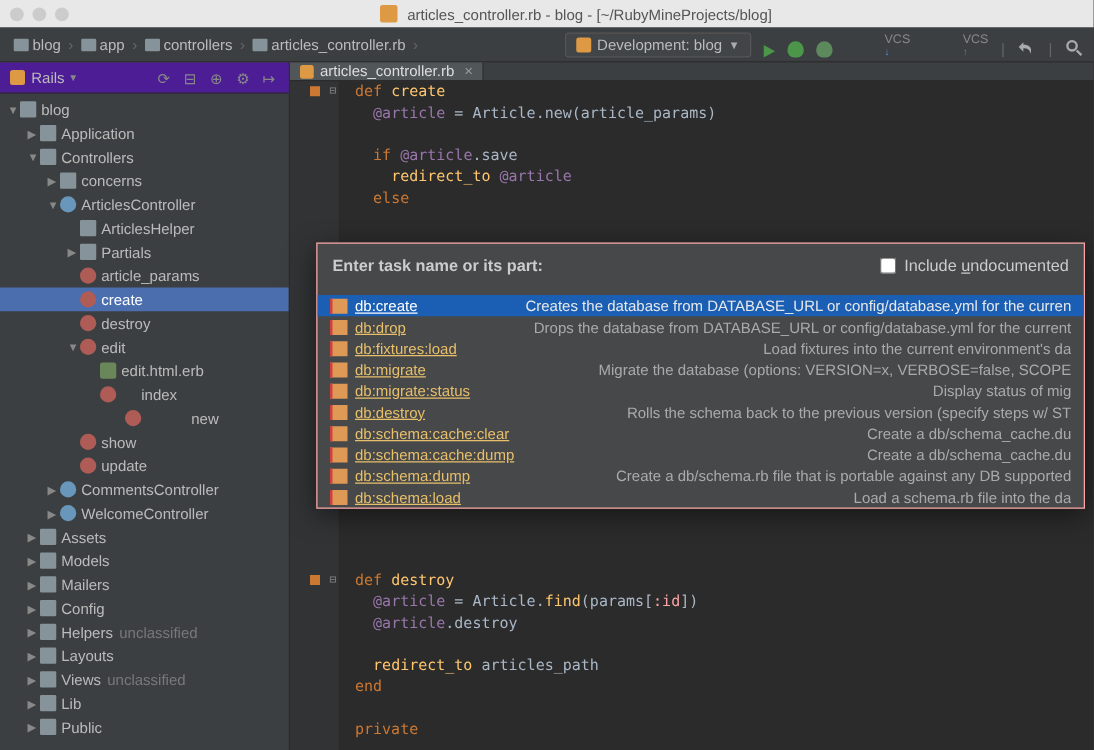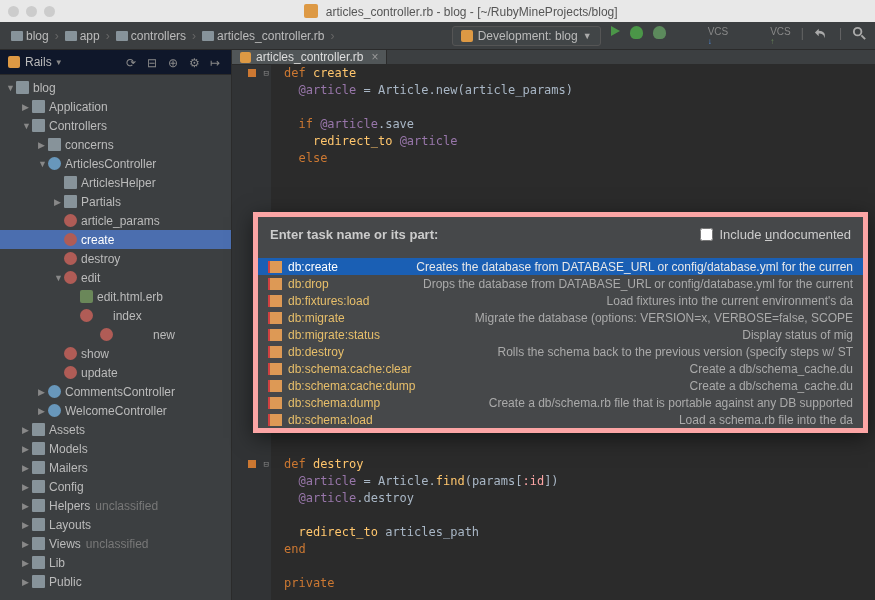"Development: blog" .navright { align-items: flex-start -> flex-end }
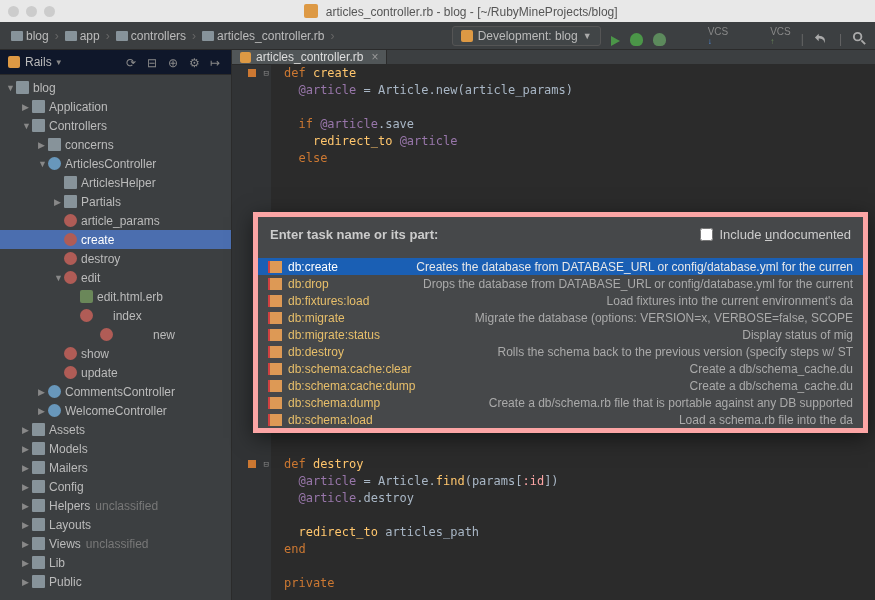"Rails" .sbhead { background: #0f172a -> #4c1d95 }
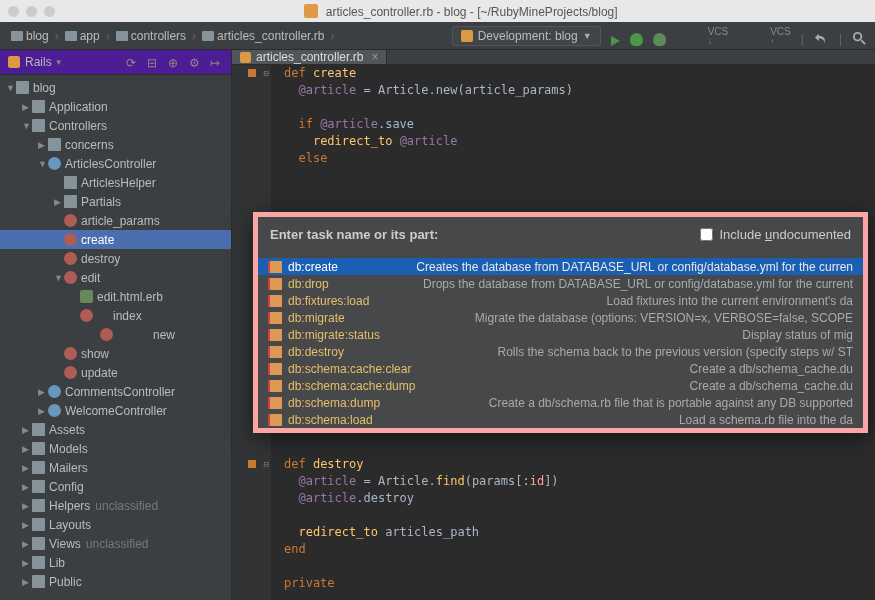"Enter task name or its" .popup { border: 5px solid #fca5a5 -> 1px solid #fca5a5; margin-top: 18px -> none }
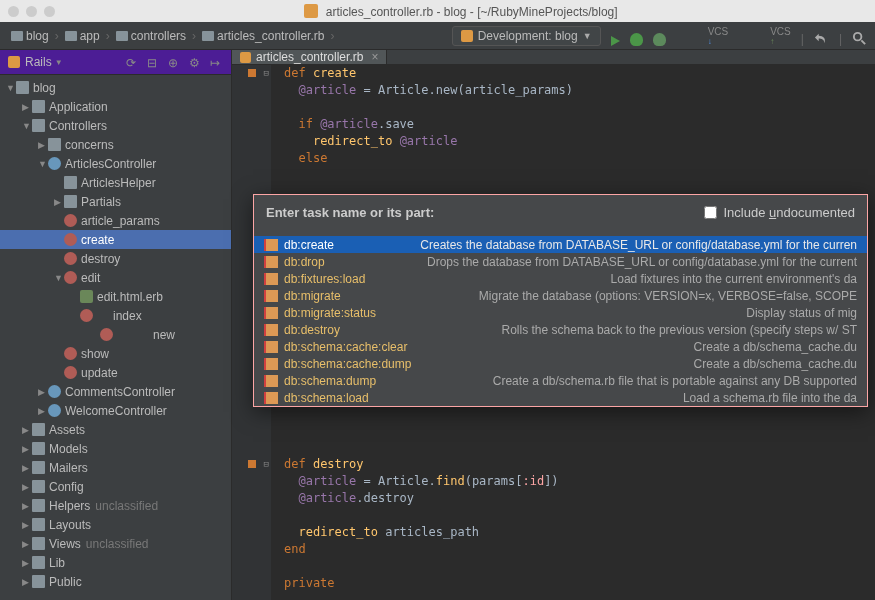"db:create" .pname { text-decoration: none -> underline }
